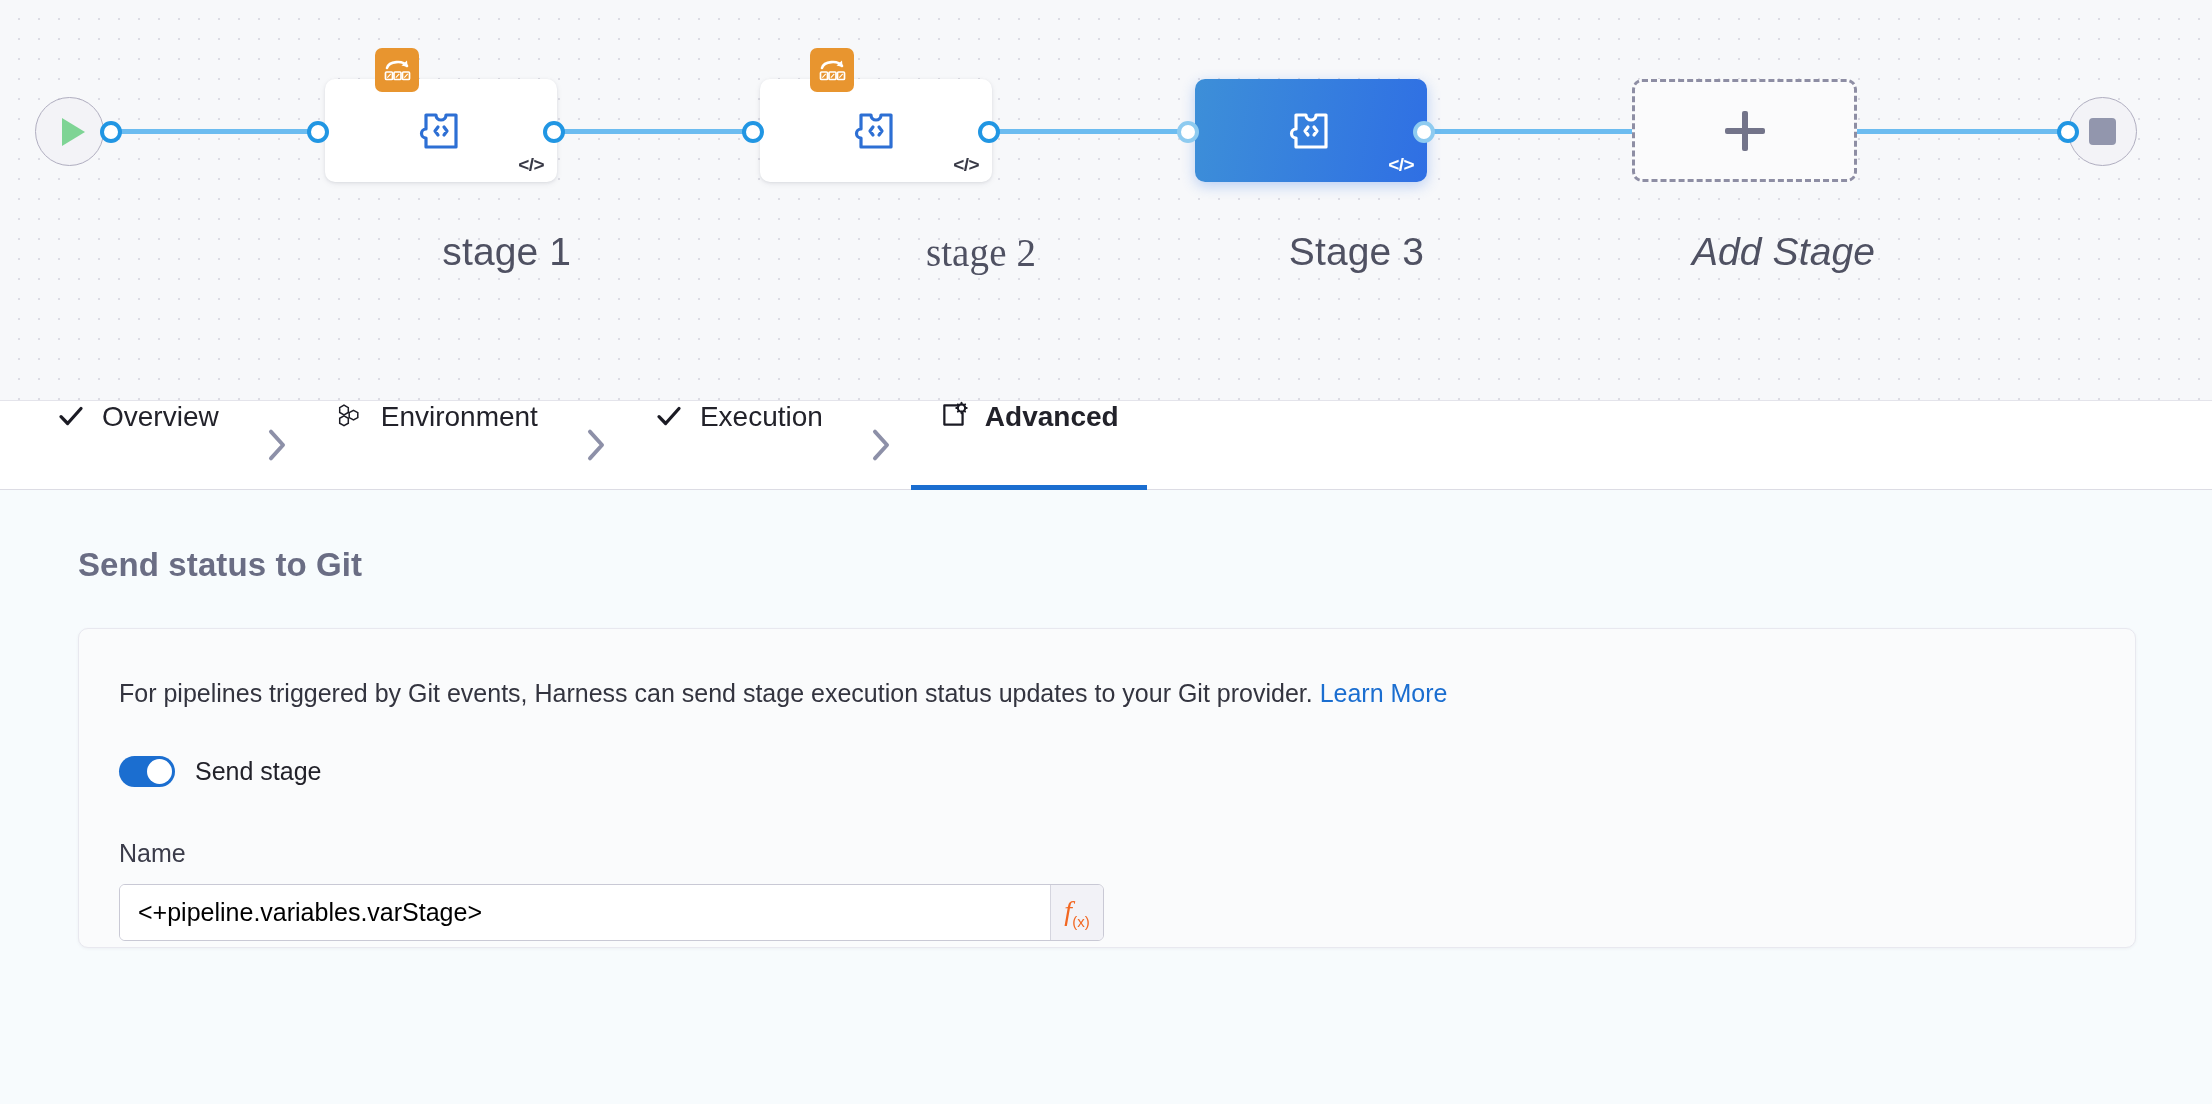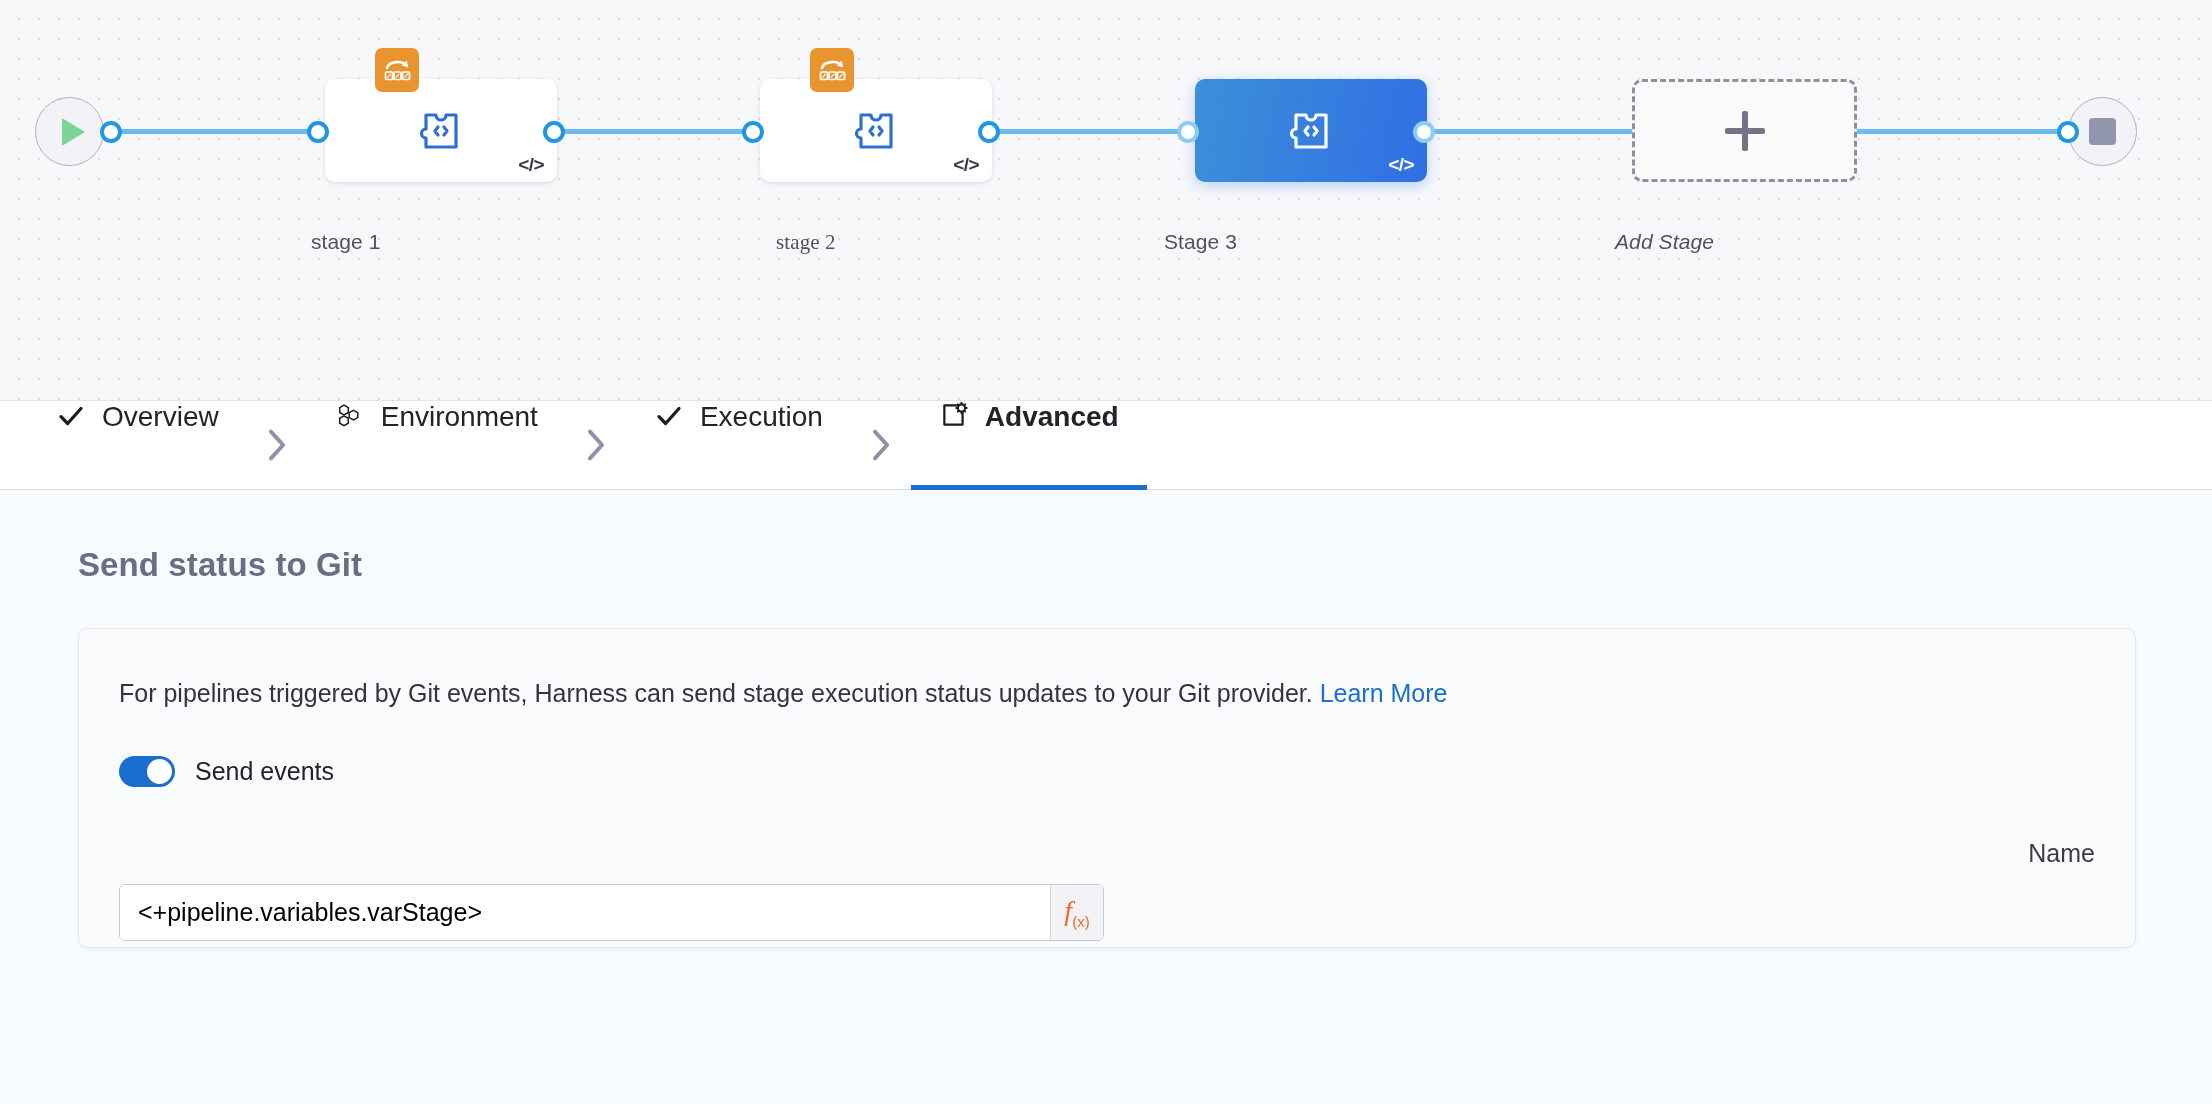"stage 1" .stage-label { font-size: 21px -> 39px; text-align: left -> right }
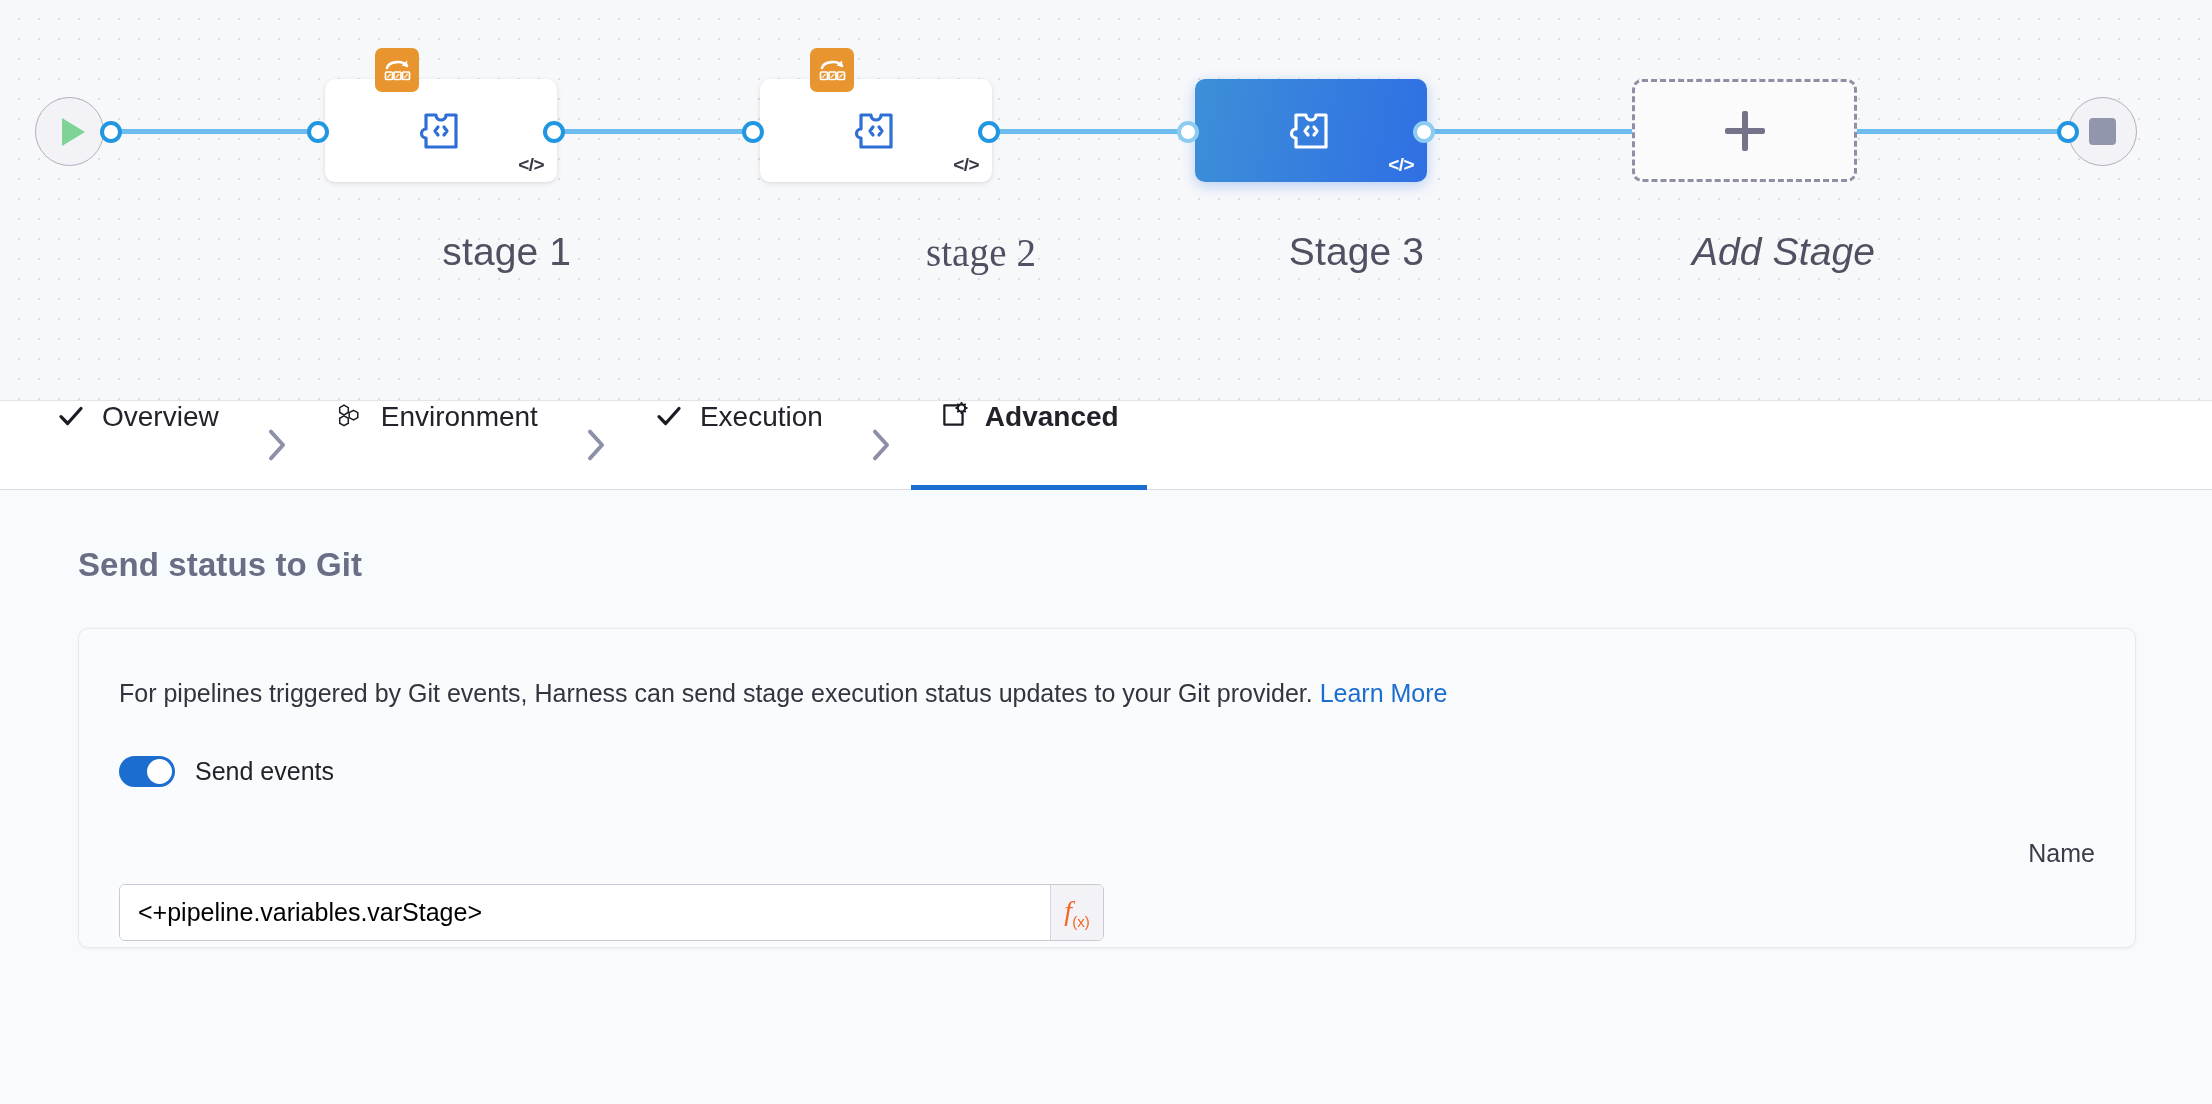"Send events" span.toggle-label { text: events -> stage }
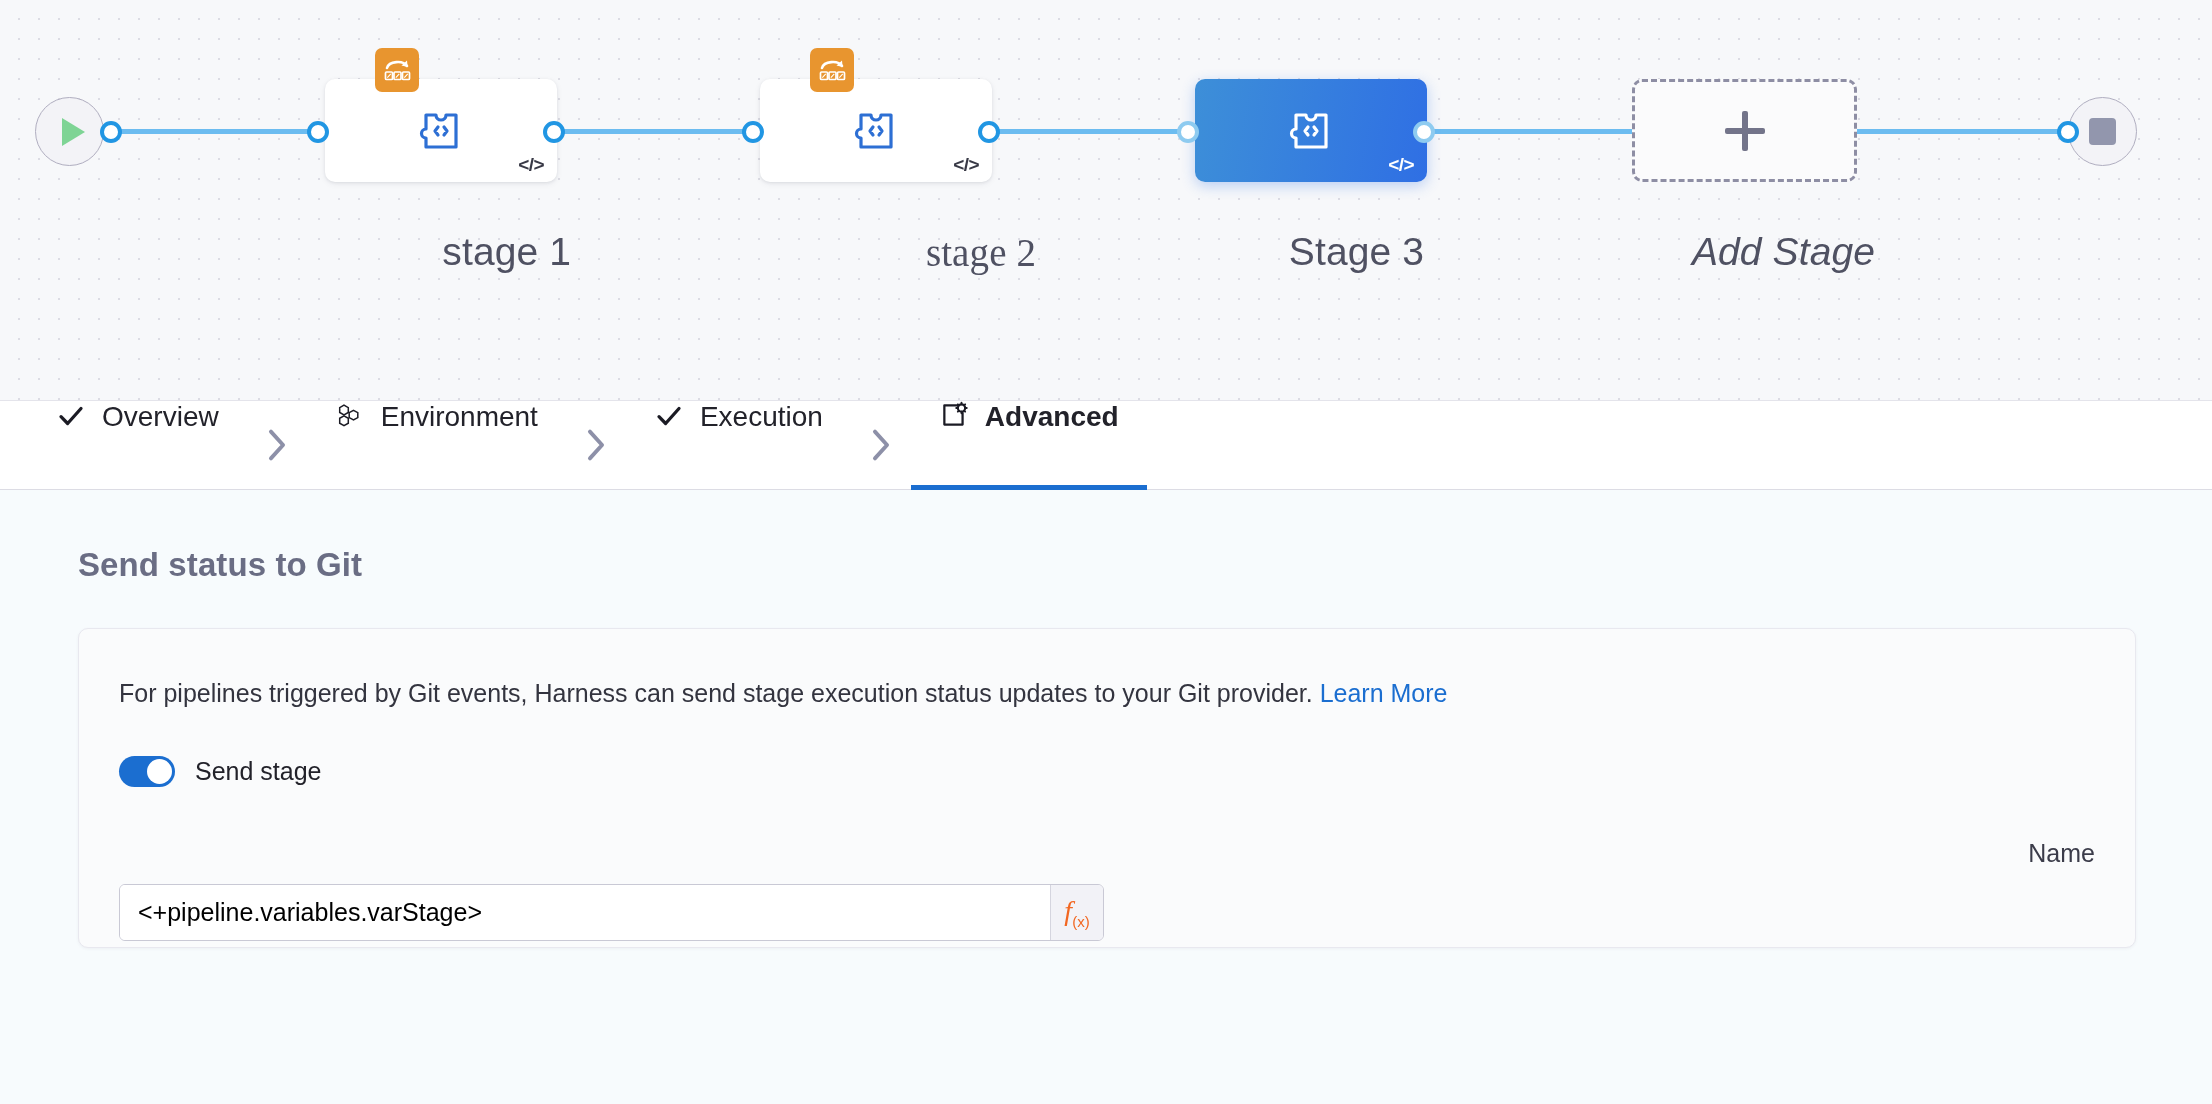"Name" .field-label { text-align: right -> none }
